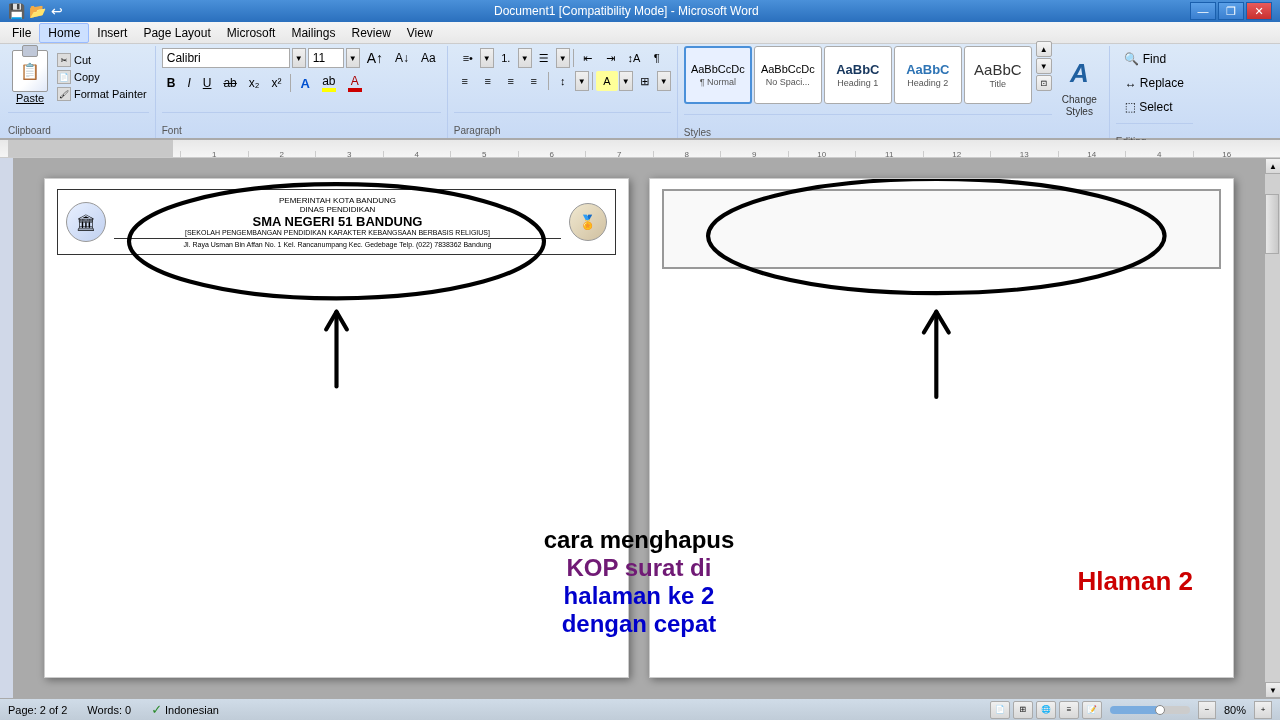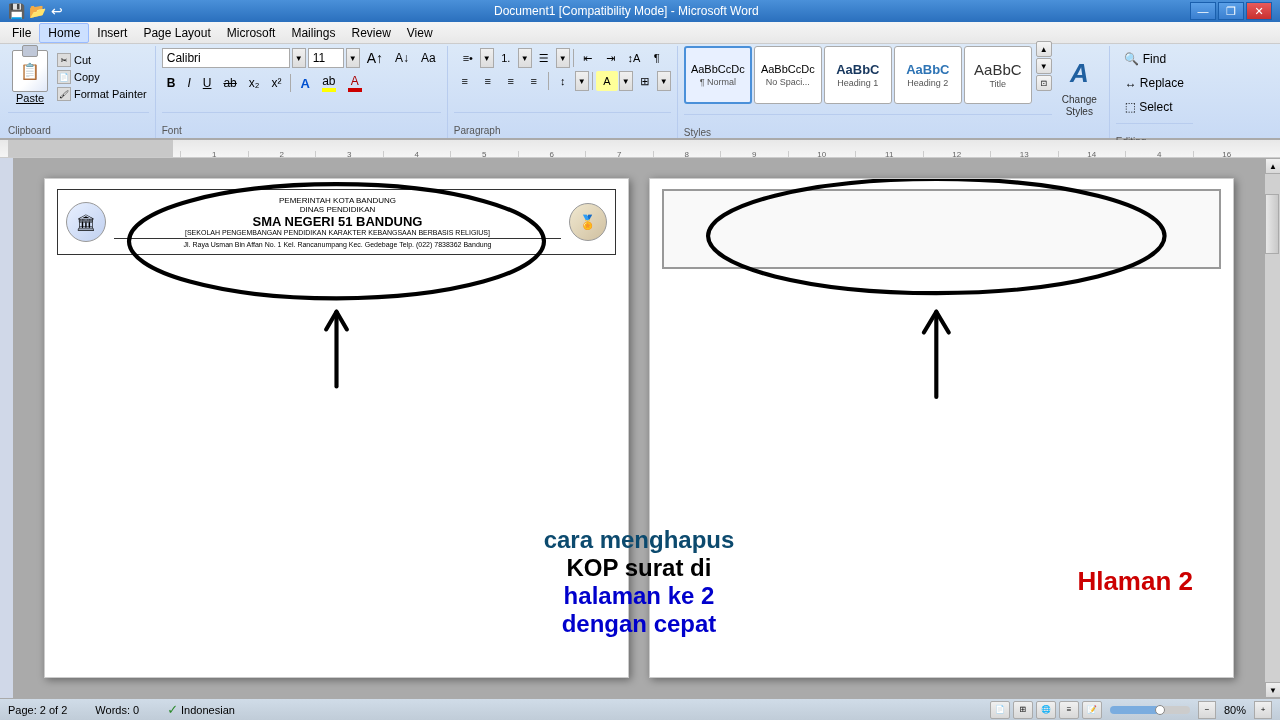"cara menghapus" div { color: #0c4a6e -> #000000 }
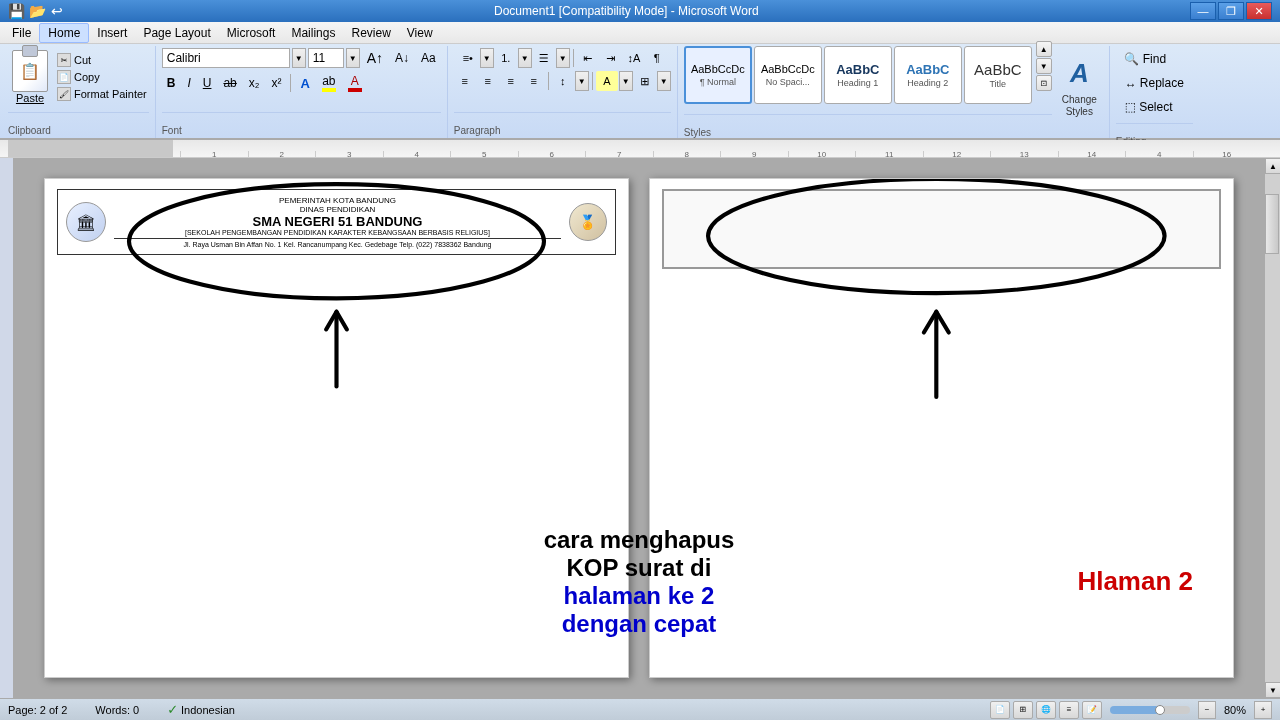"KOP surat di" div { color: #000000 -> #701a75 }
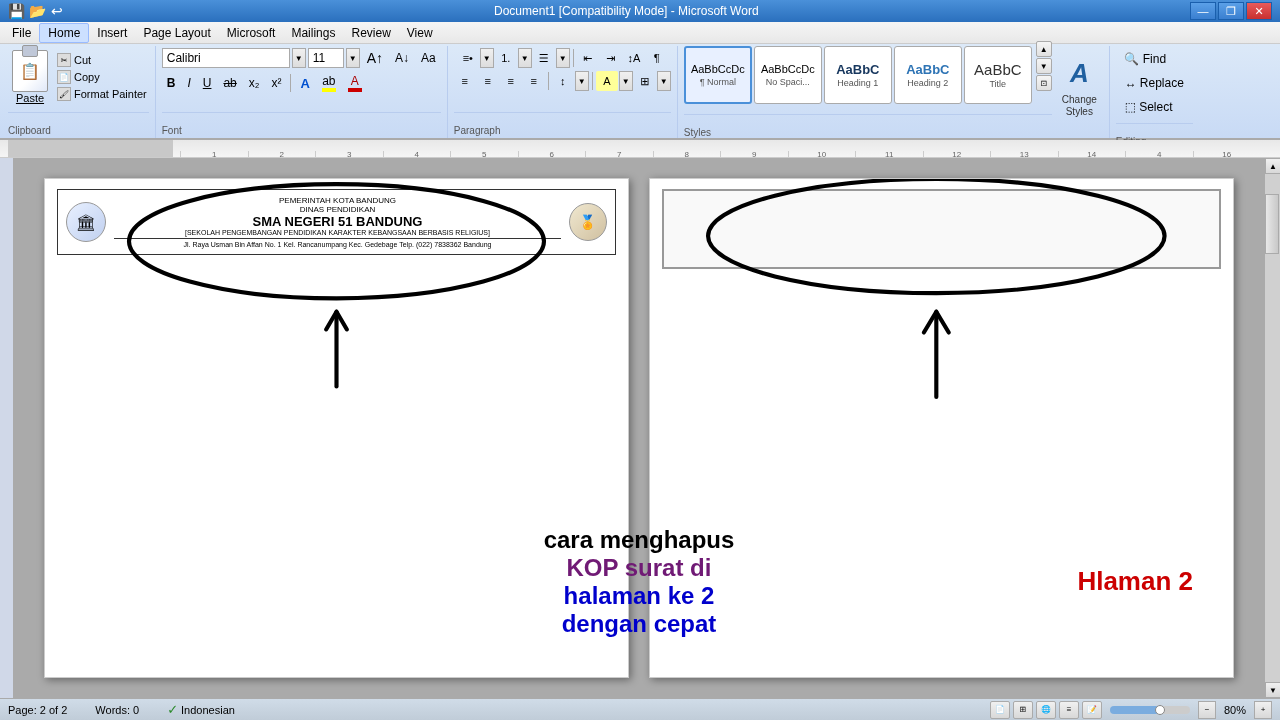"Page: 2 of 2" .status-bar { gap: 28px -> 20px }
